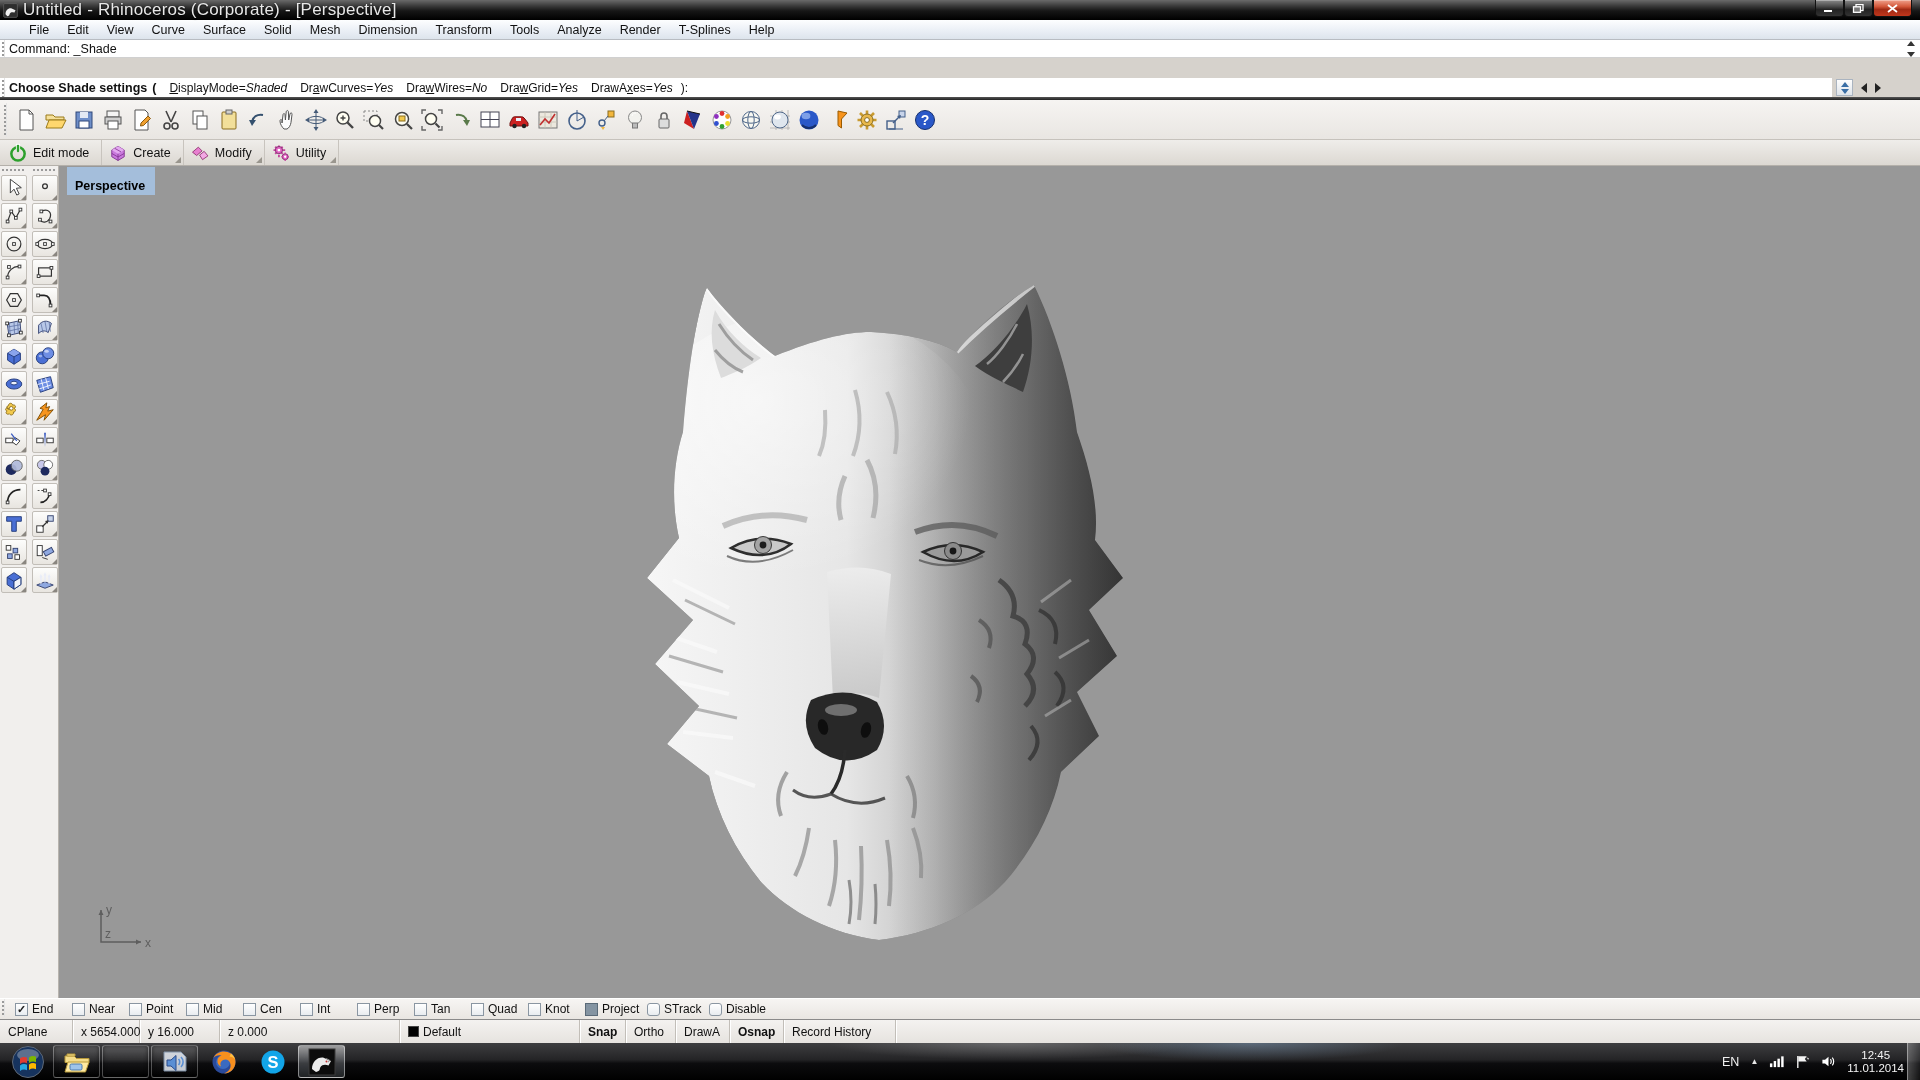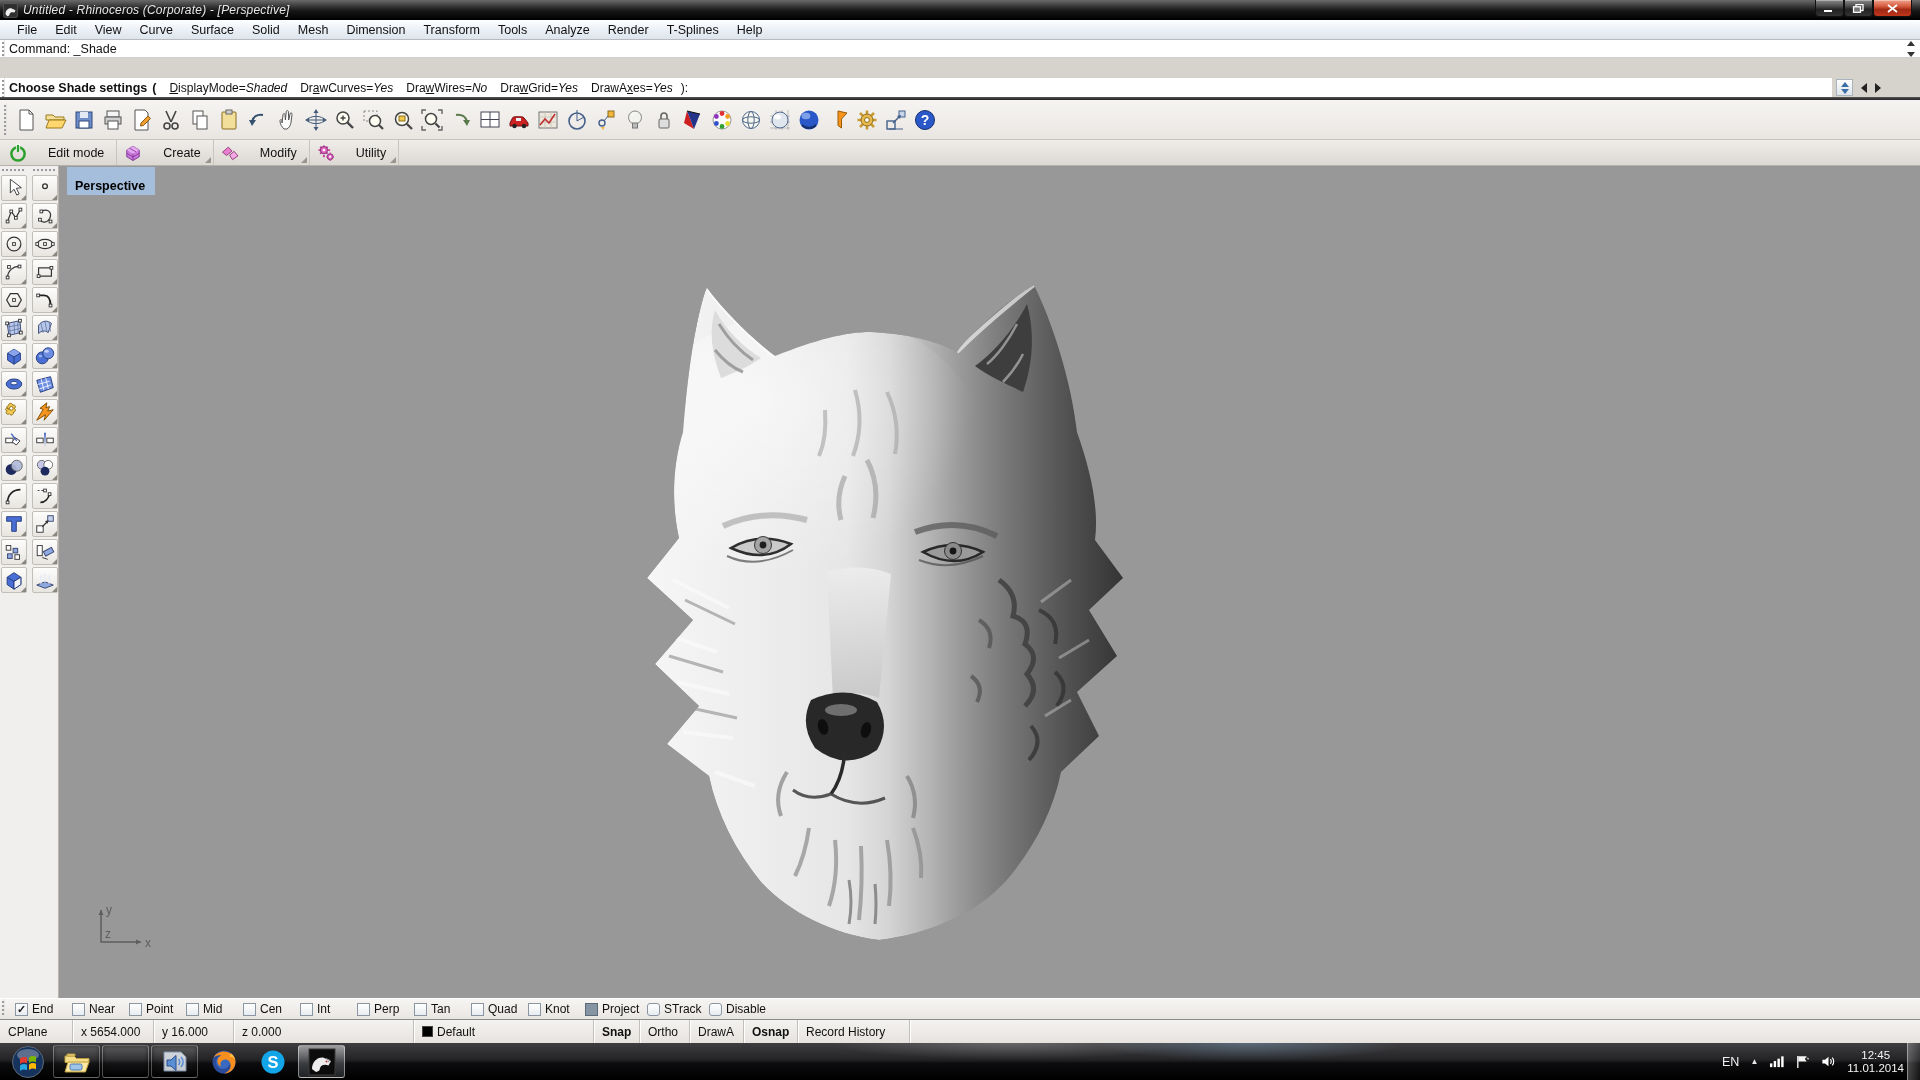"Untitled - Rhinoceros (Corporate) -" .title-text { font-size: 12px -> 17px; font-style: italic -> none }
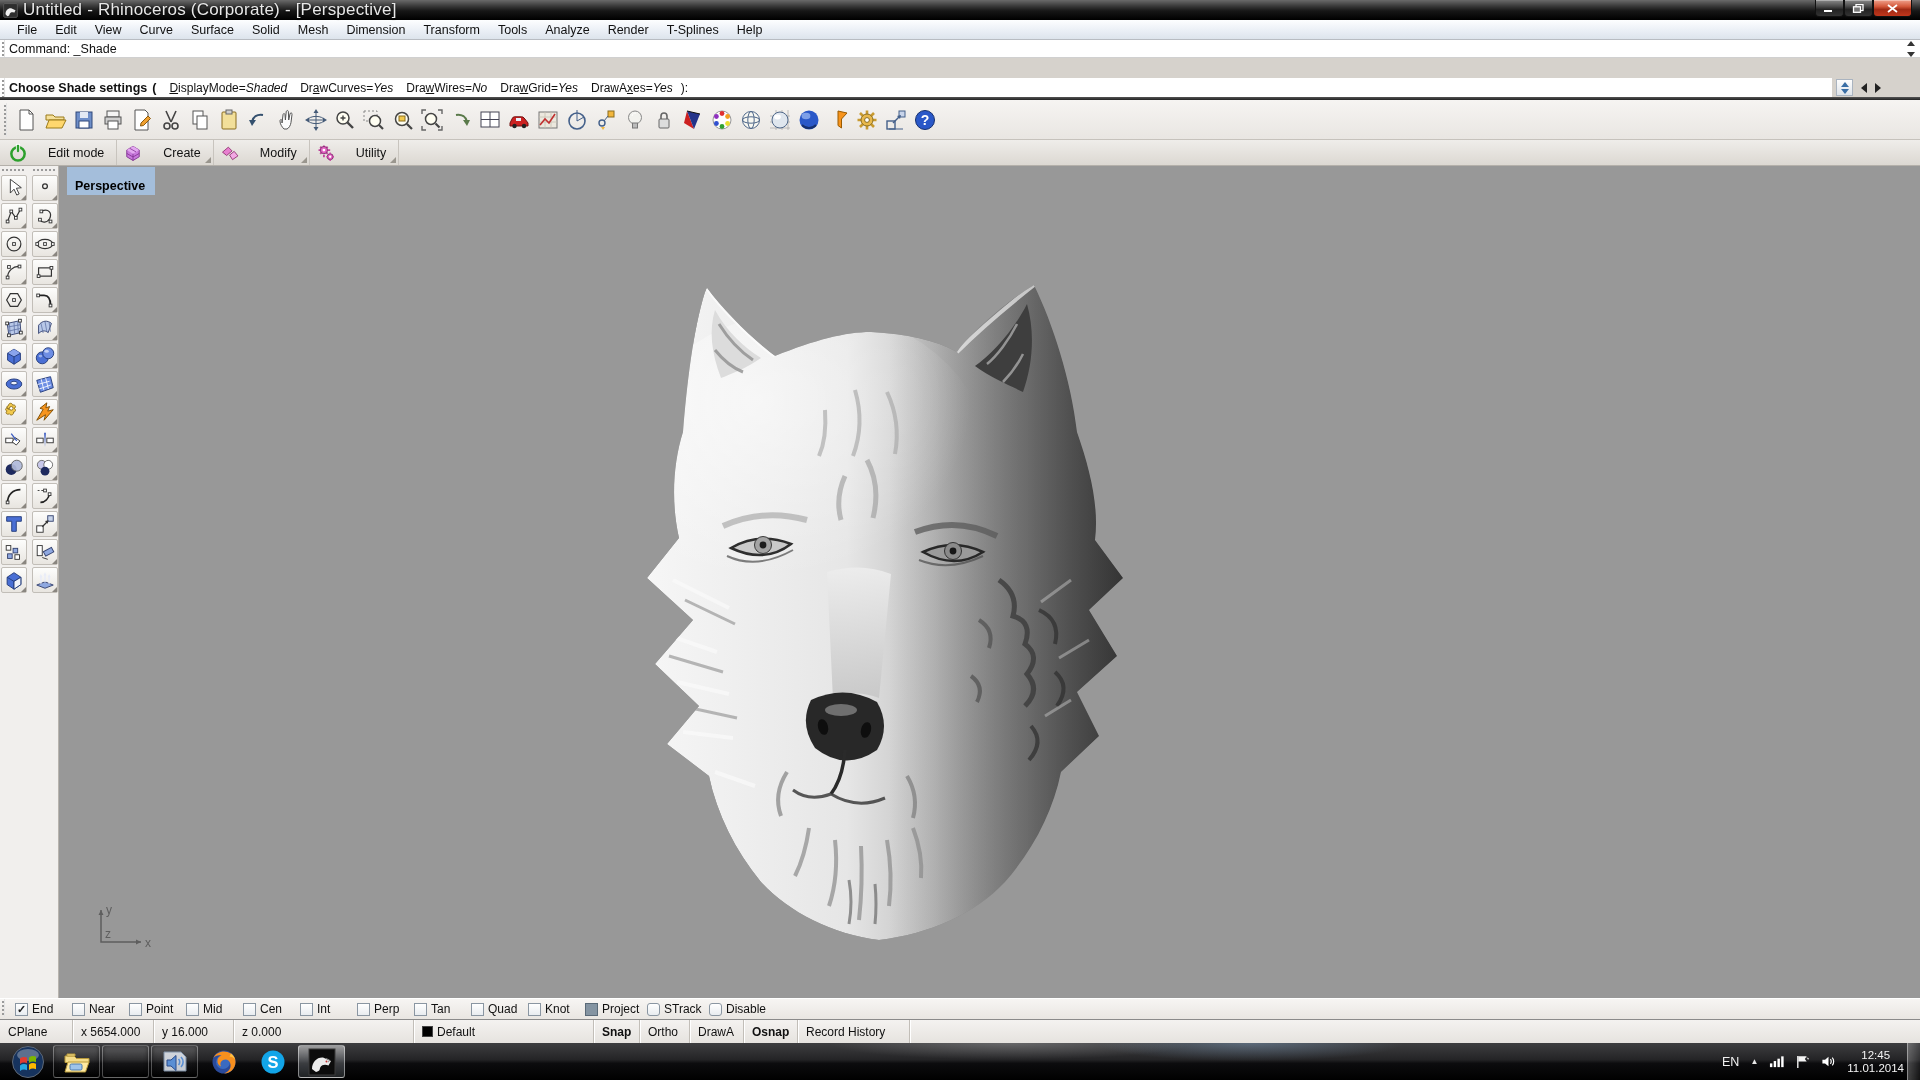"File" .menubar { padding-left: 8px -> 20px }
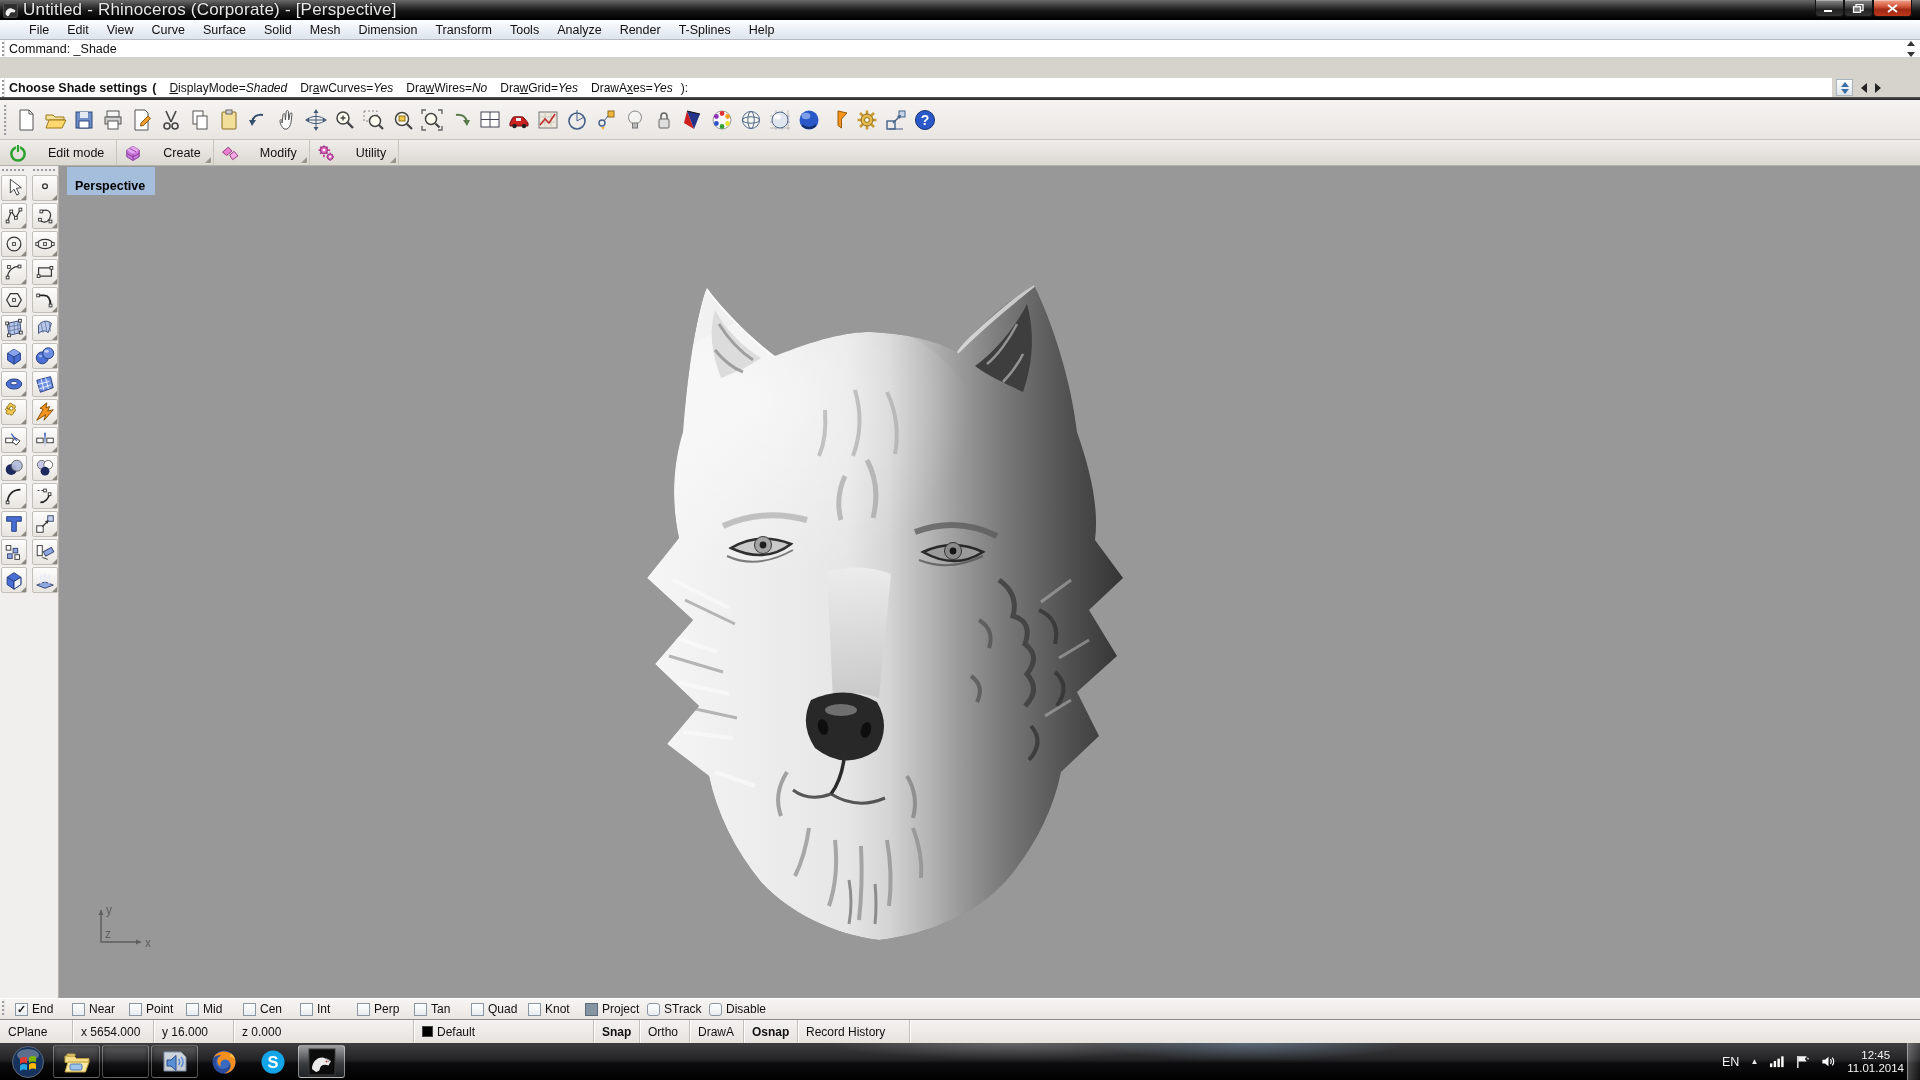"Edit mode" .tab { gap: 20px -> 5px }
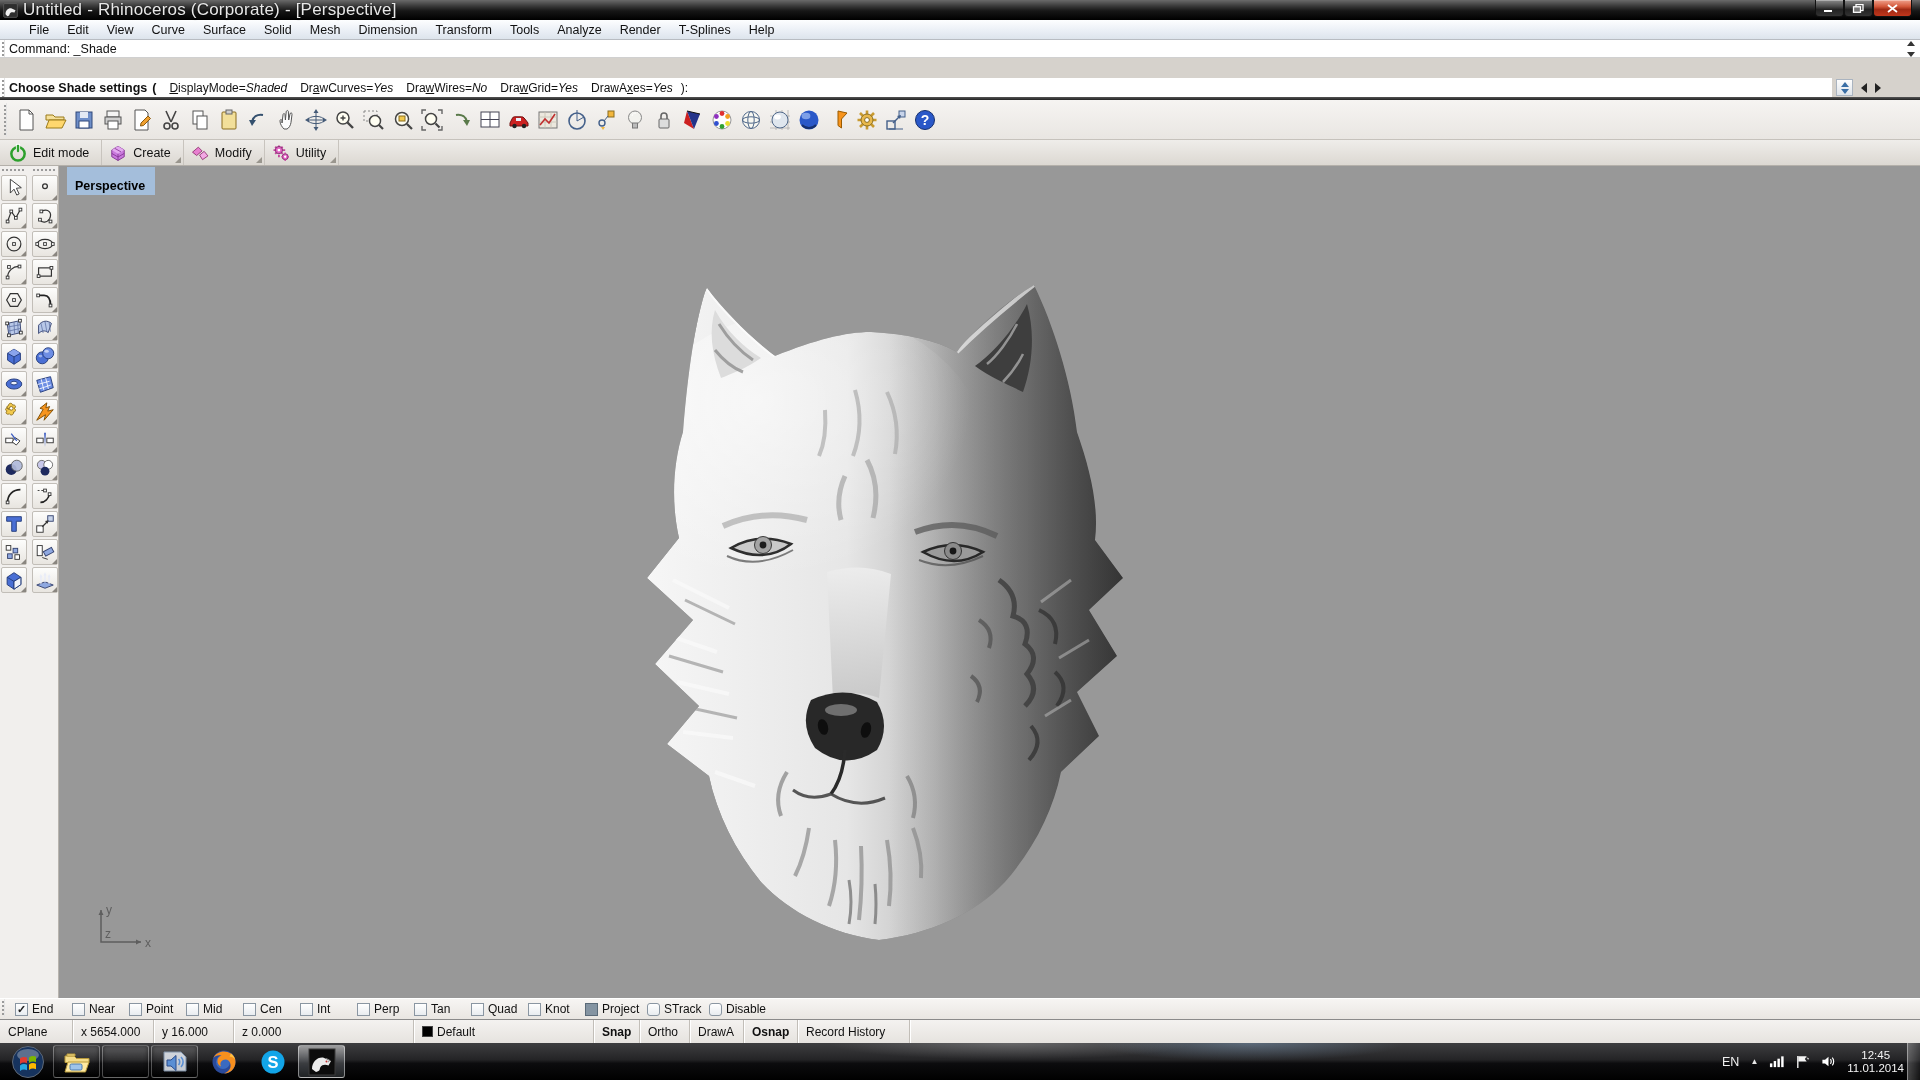"x 5654.000" div.sb-field { width: 81px -> 67px }
